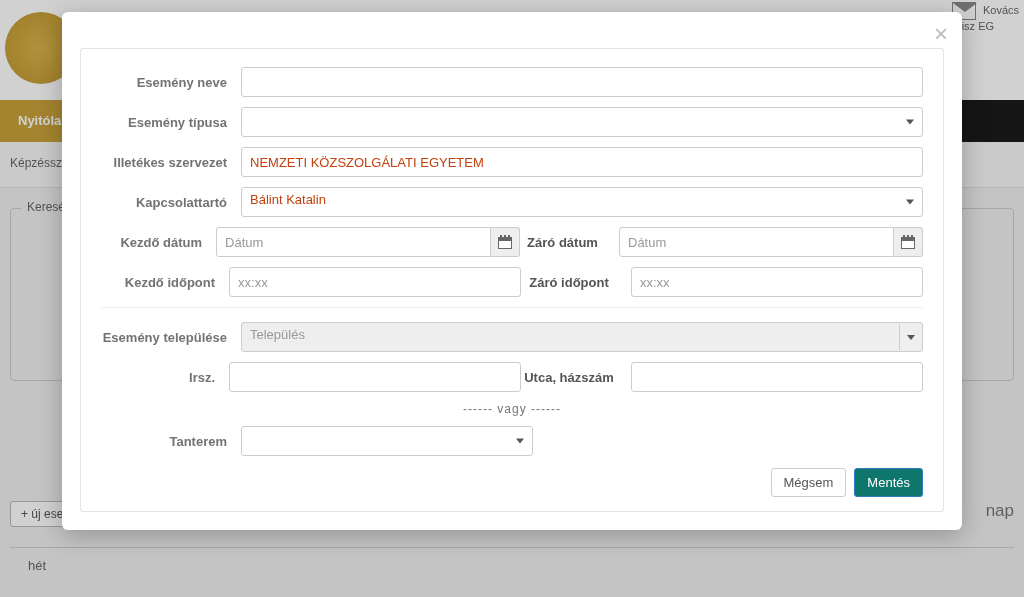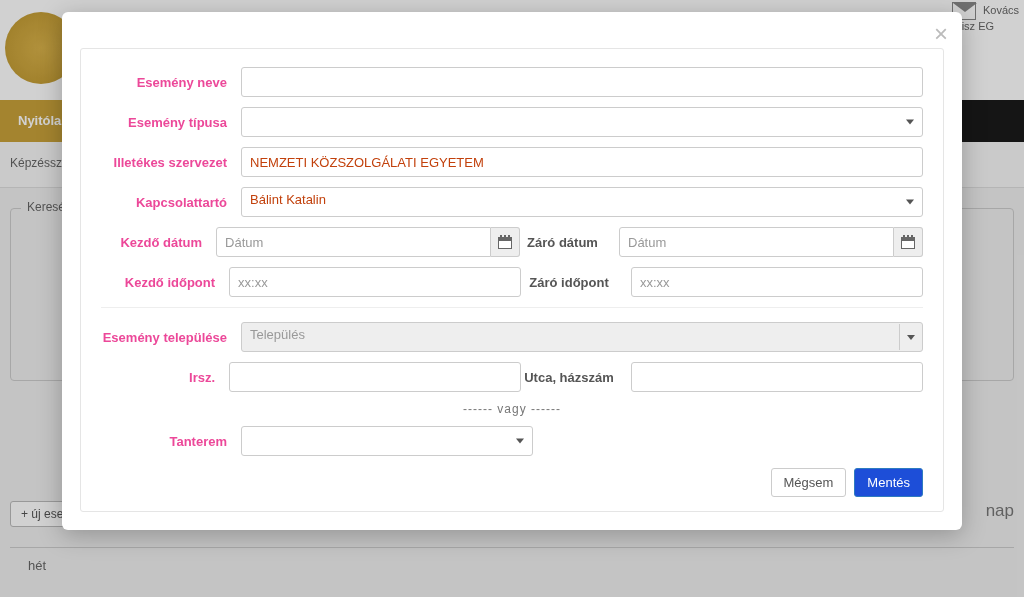"Esemény neve" .form-row .lbl { color: #ec4899 -> #737373 }
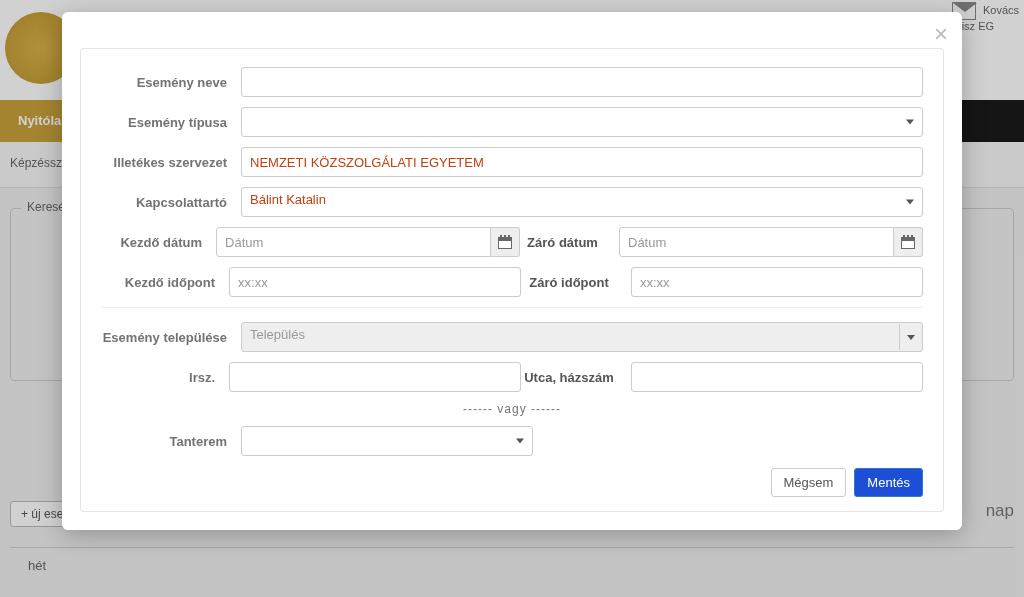"Mentés" .btn-primary { background: #1d4ed8 -> #0f766e }
